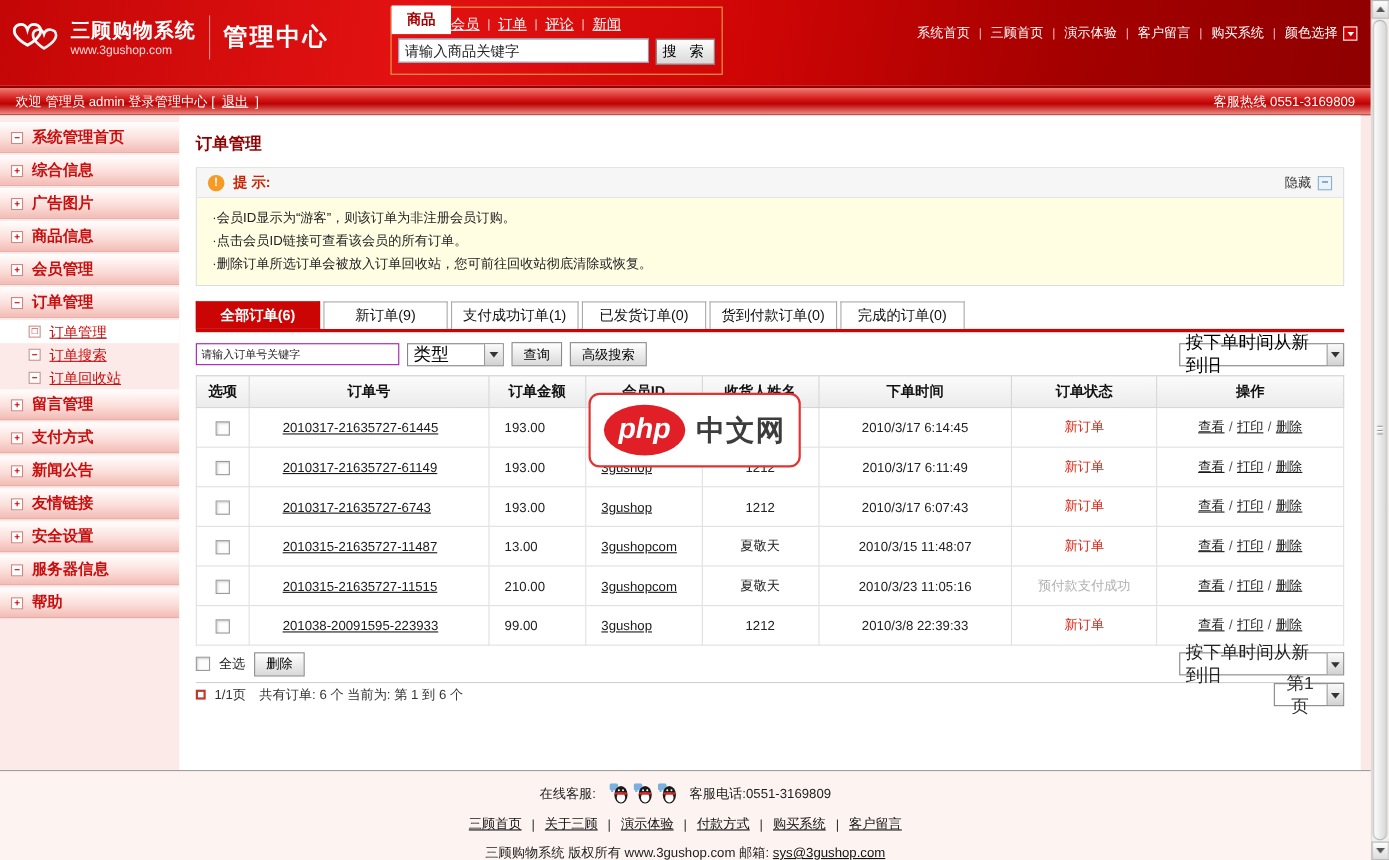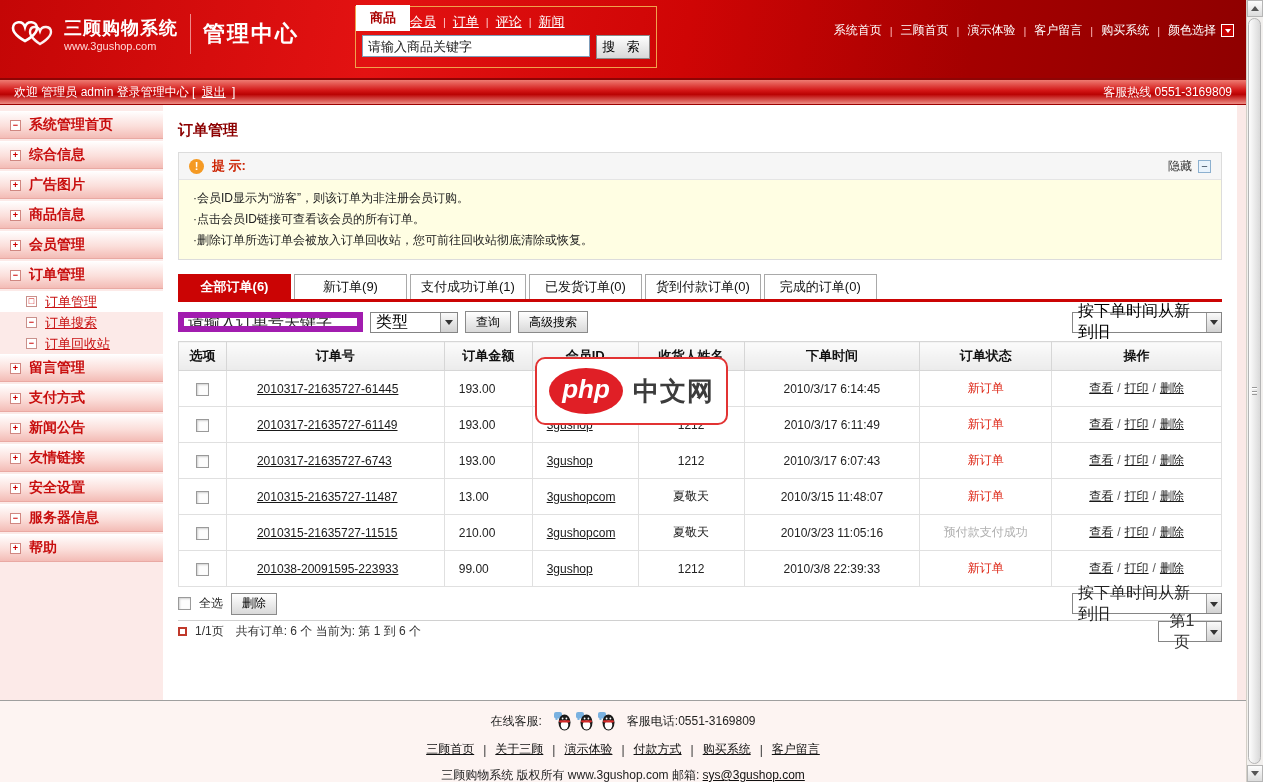"请输入订单号关键字" .f-input { border: 6px solid #a21caf -> 1px solid #a21caf; font-size: 16px -> 10px }
